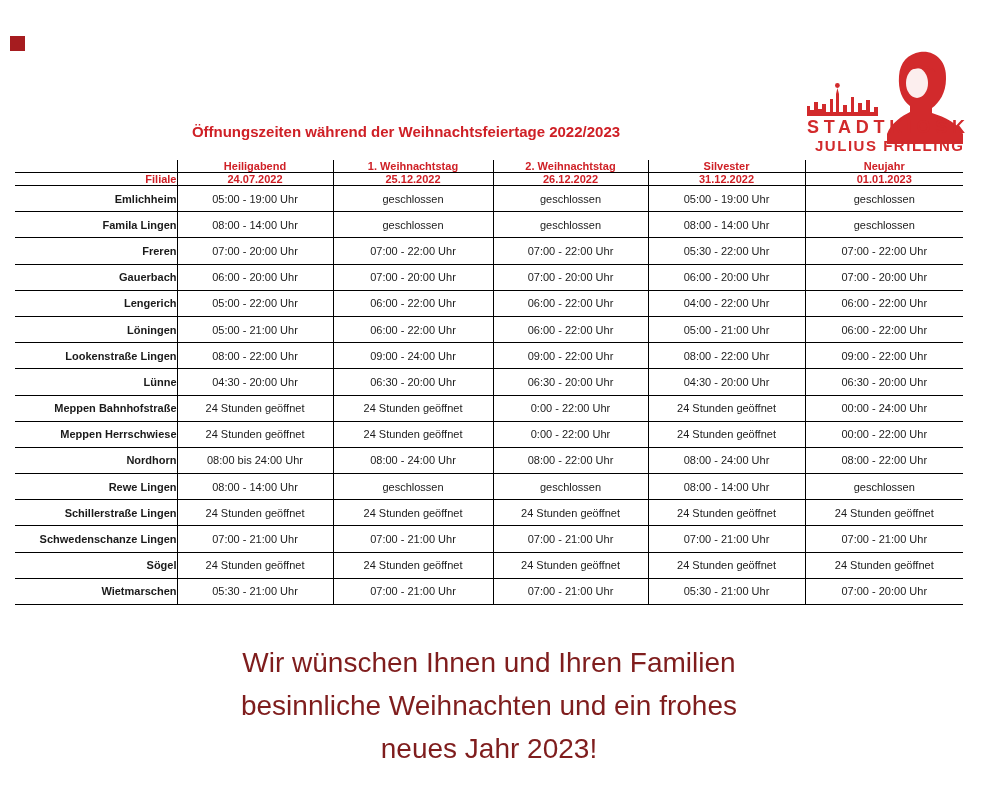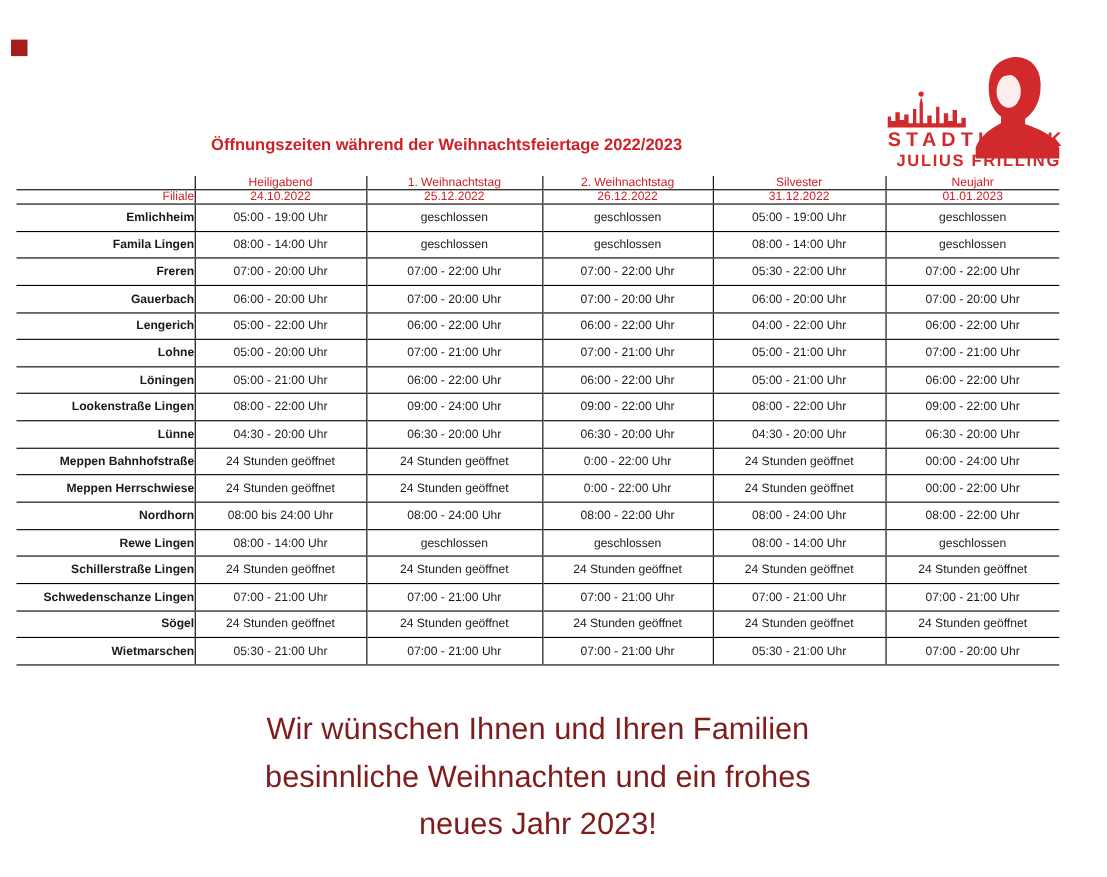"Heiligabend" .hours-table thead th { font-weight: normal -> bold }
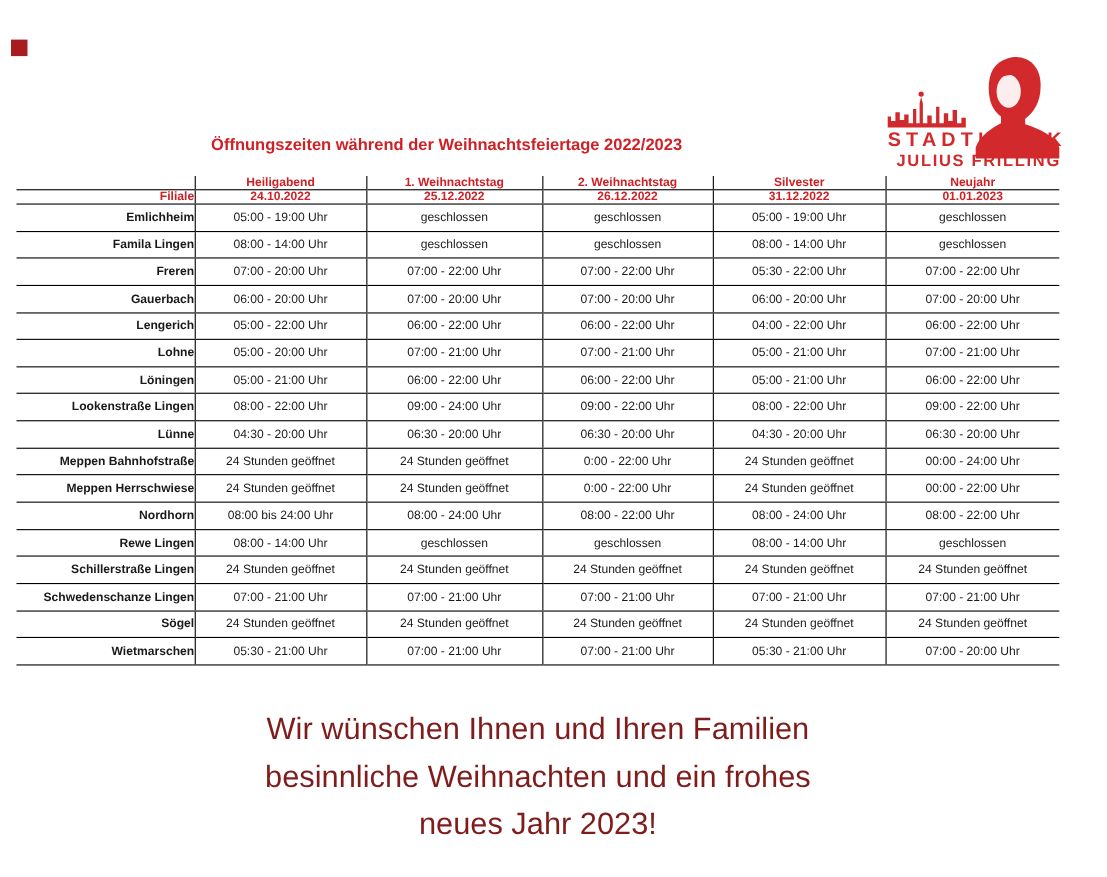"24.10.2022" th { text: 24.10.2022 -> 24.07.2022 }
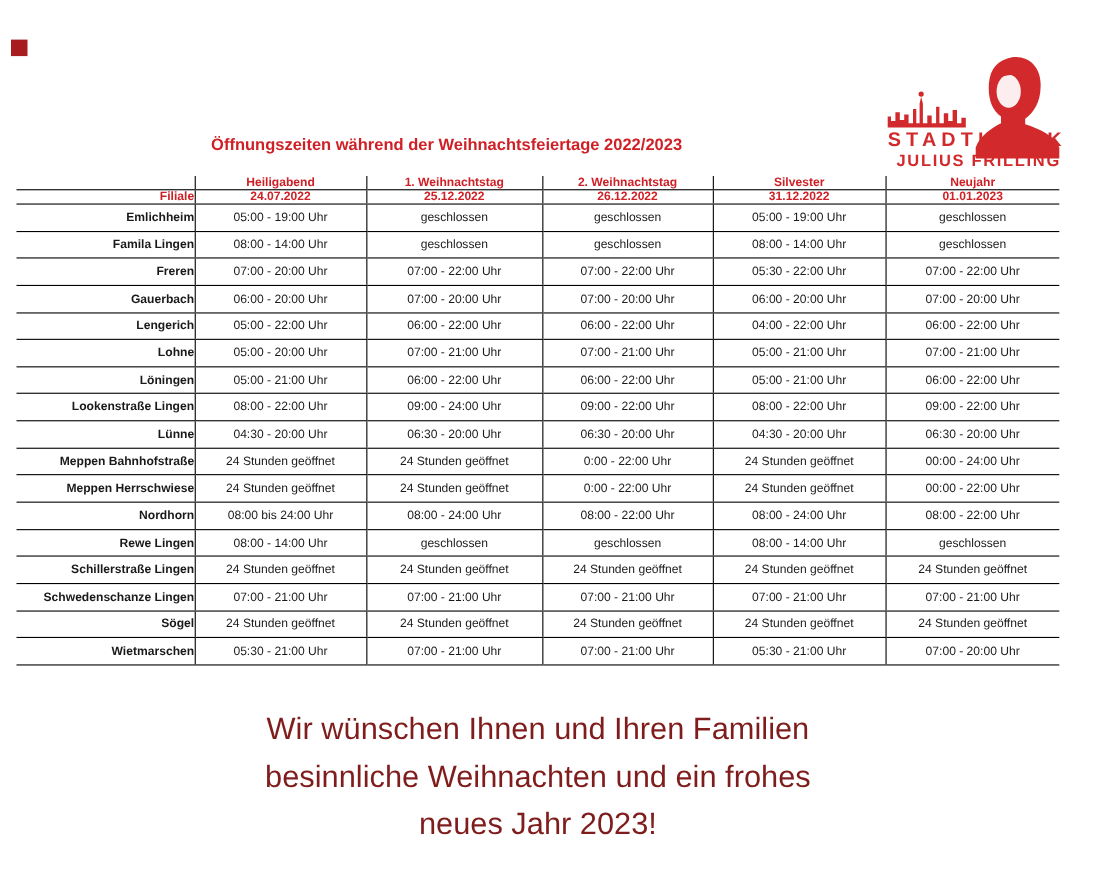"Lohne" tr { html: <tr> <th>Lohne</th> <td>05:00 - 20:00 Uhr</td> <td>07:00 - 21:00 Uhr</td> <td>07:00 - 21:00 Uhr</td> <td>05:00 - 21:00 Uhr</td> <td>07:00 - 21:00 Uhr</td> </tr> -> none }
